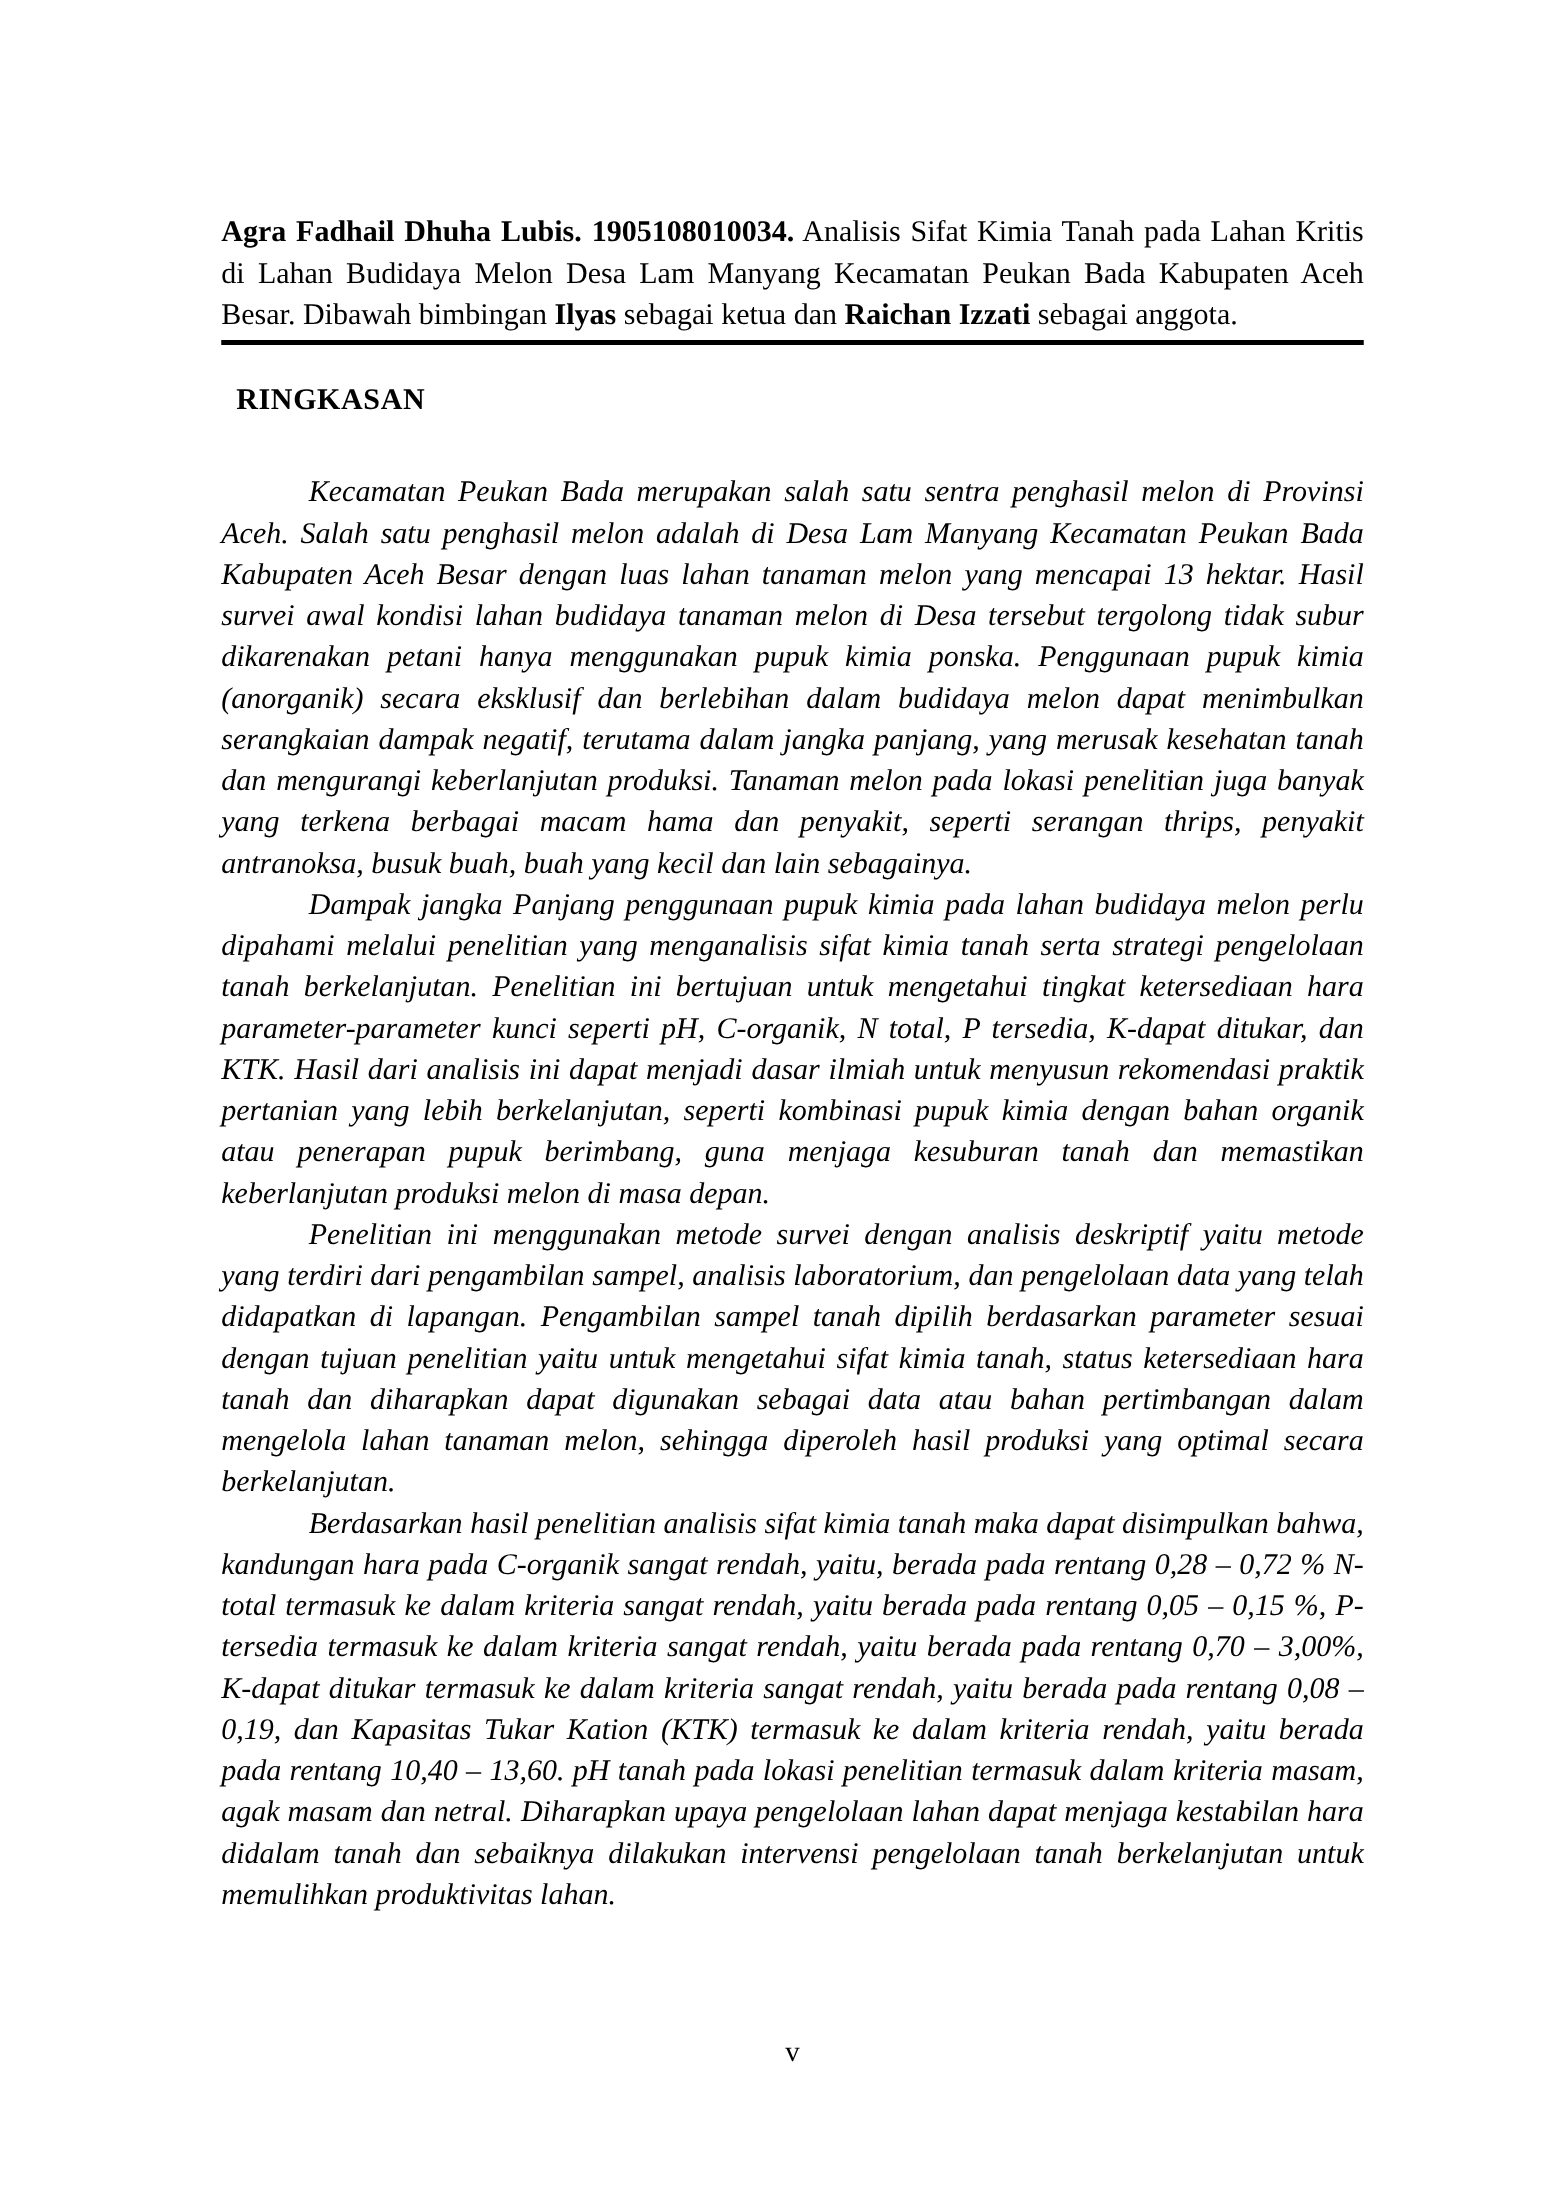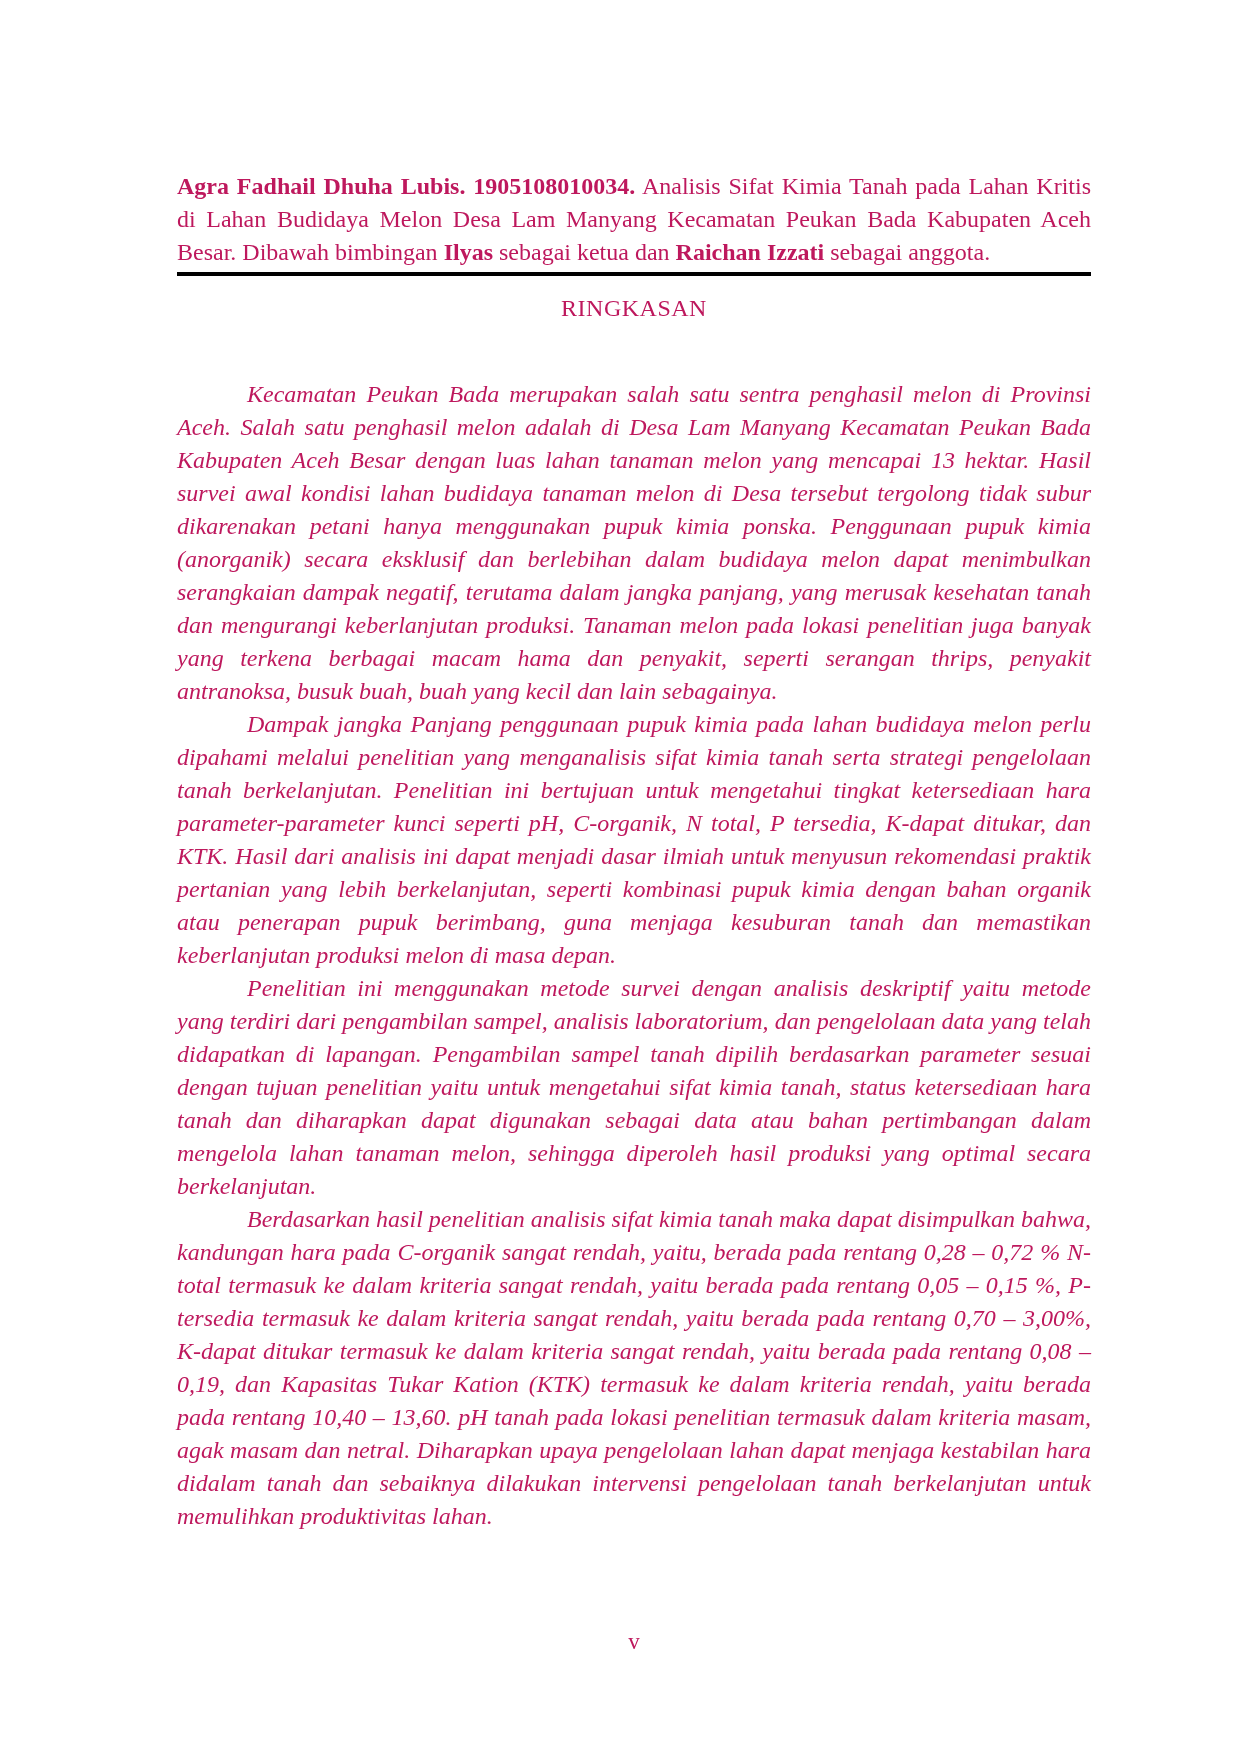"Agra Fadhail Dhuha Lubis. 1905108010034." .page { color: #be185d -> #000000 }
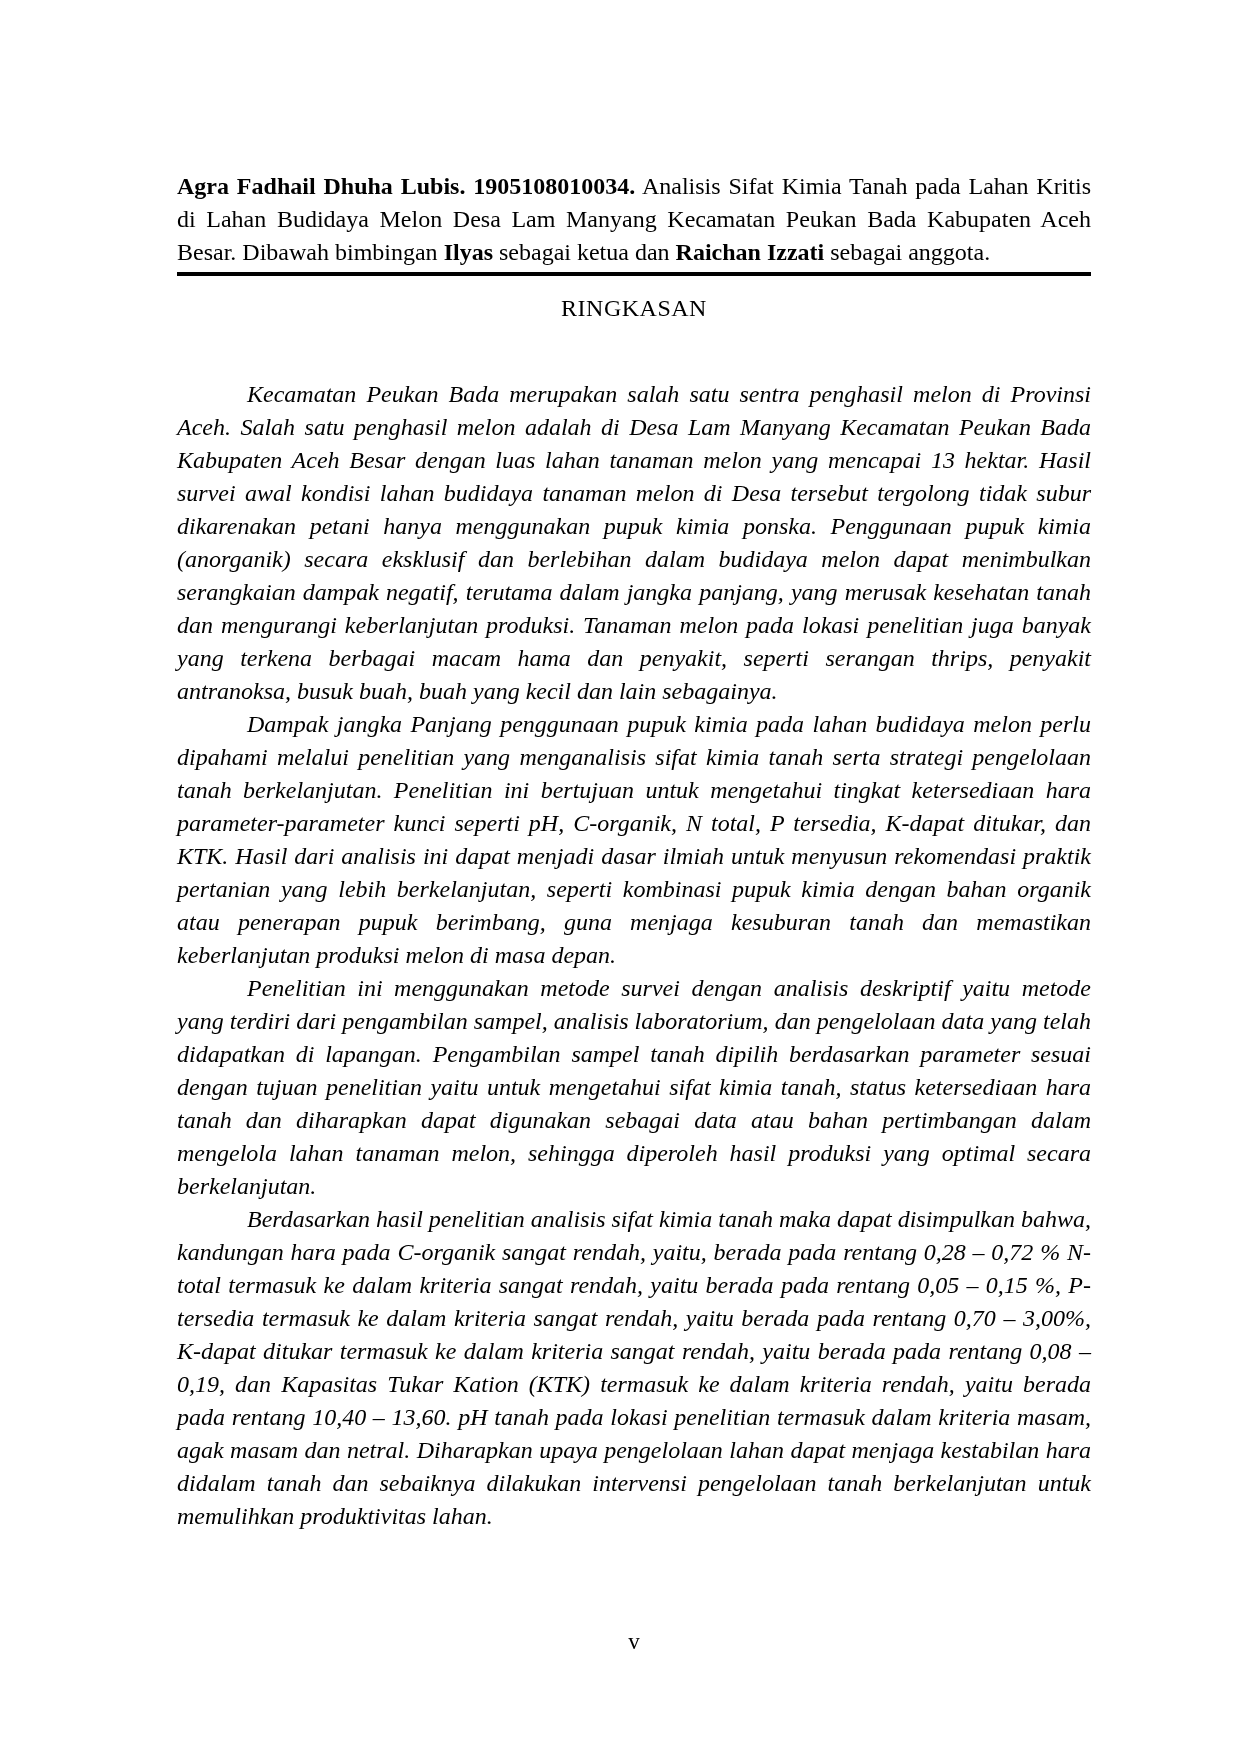"RINGKASAN" .section-title { font-weight: normal -> bold; margin: 0 -> 12px; text-align: center -> none }
